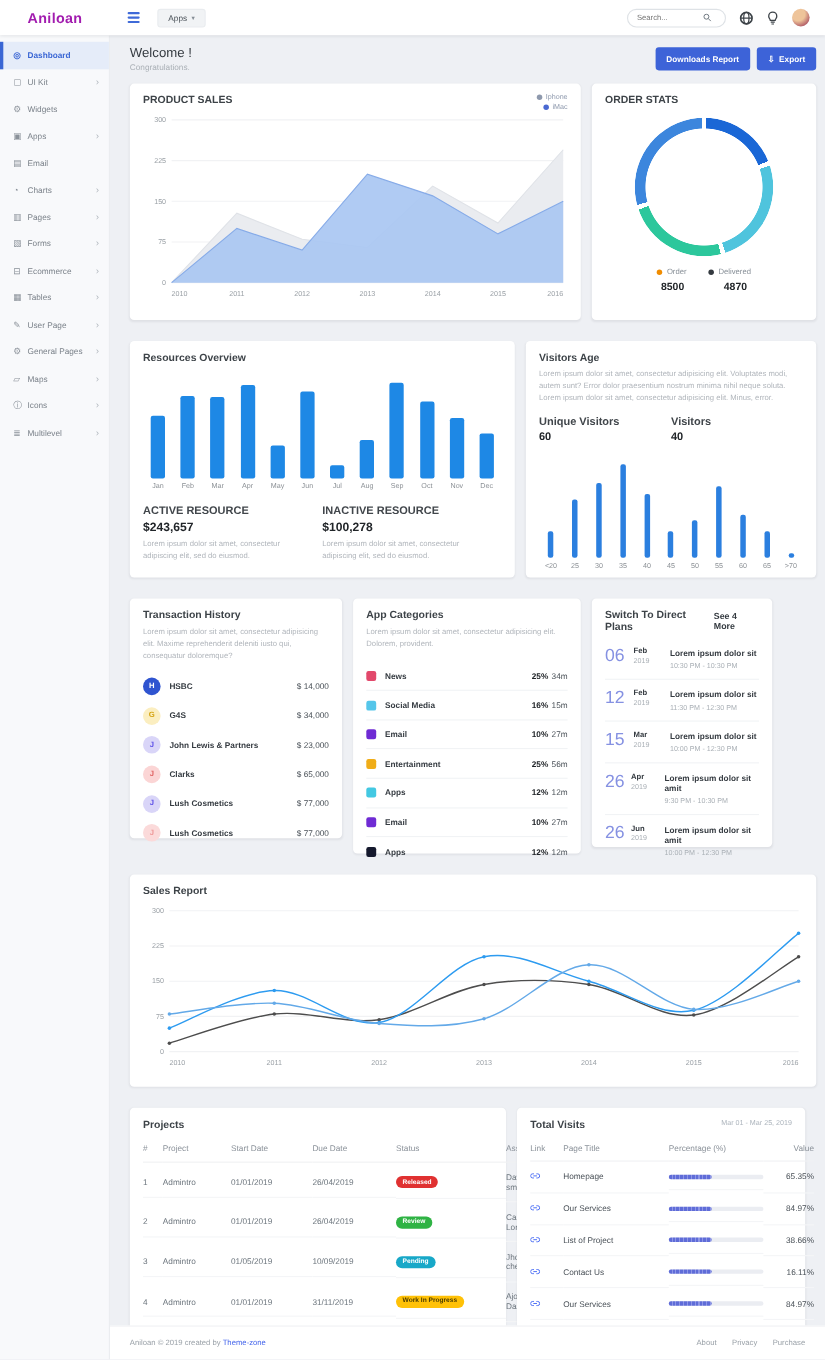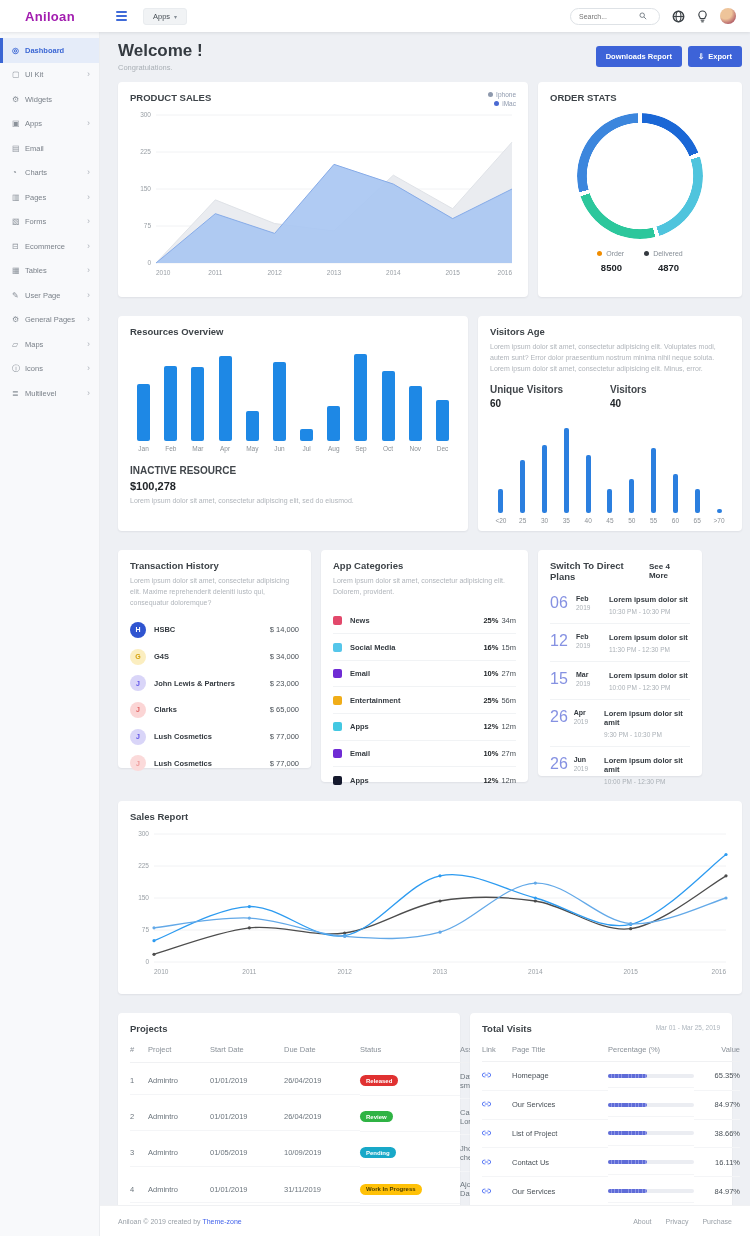"Welcome !" .w-title { font-size: 17px -> 12px; font-weight: bold -> normal }
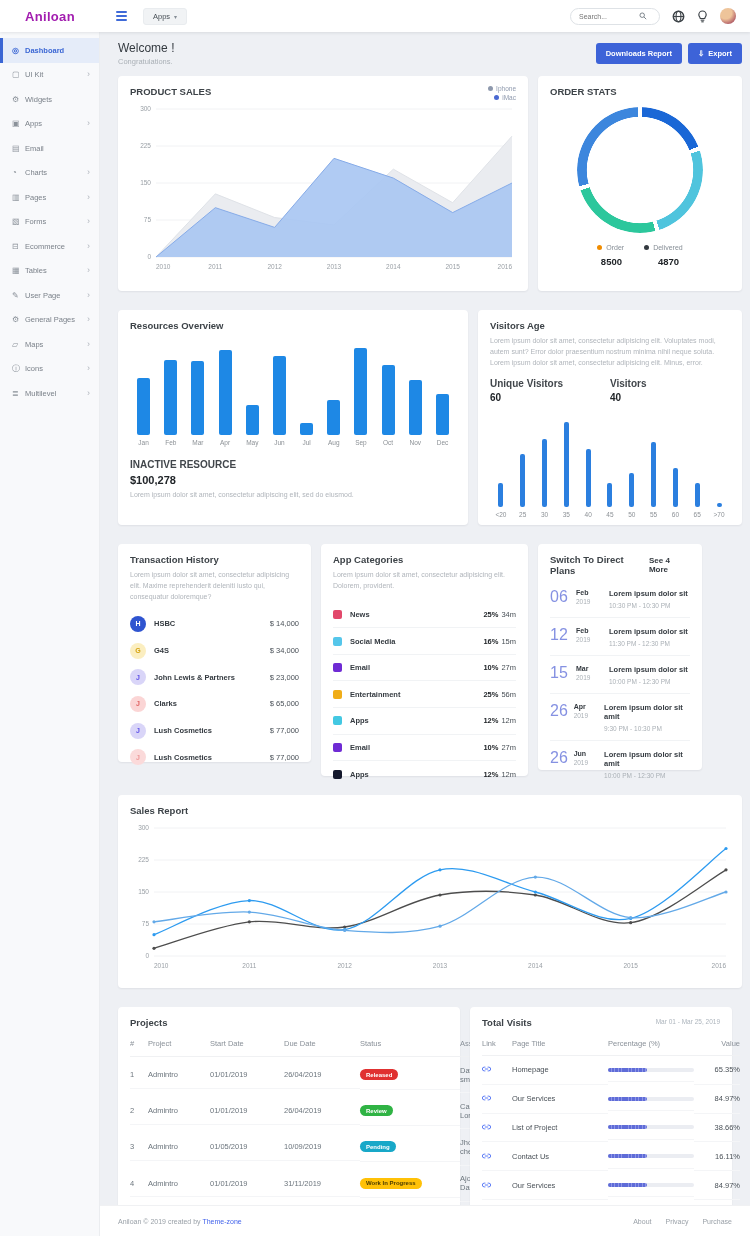"ACTIVE RESOURCE" div { html: none -> <div> <div>ACTIVE RESOURCE</div> <div>$243,657</div> <div>Lorem ipsum dolor sit amet, consectetur adipiscing elit, sed do eiusmod.</div> </div> }
